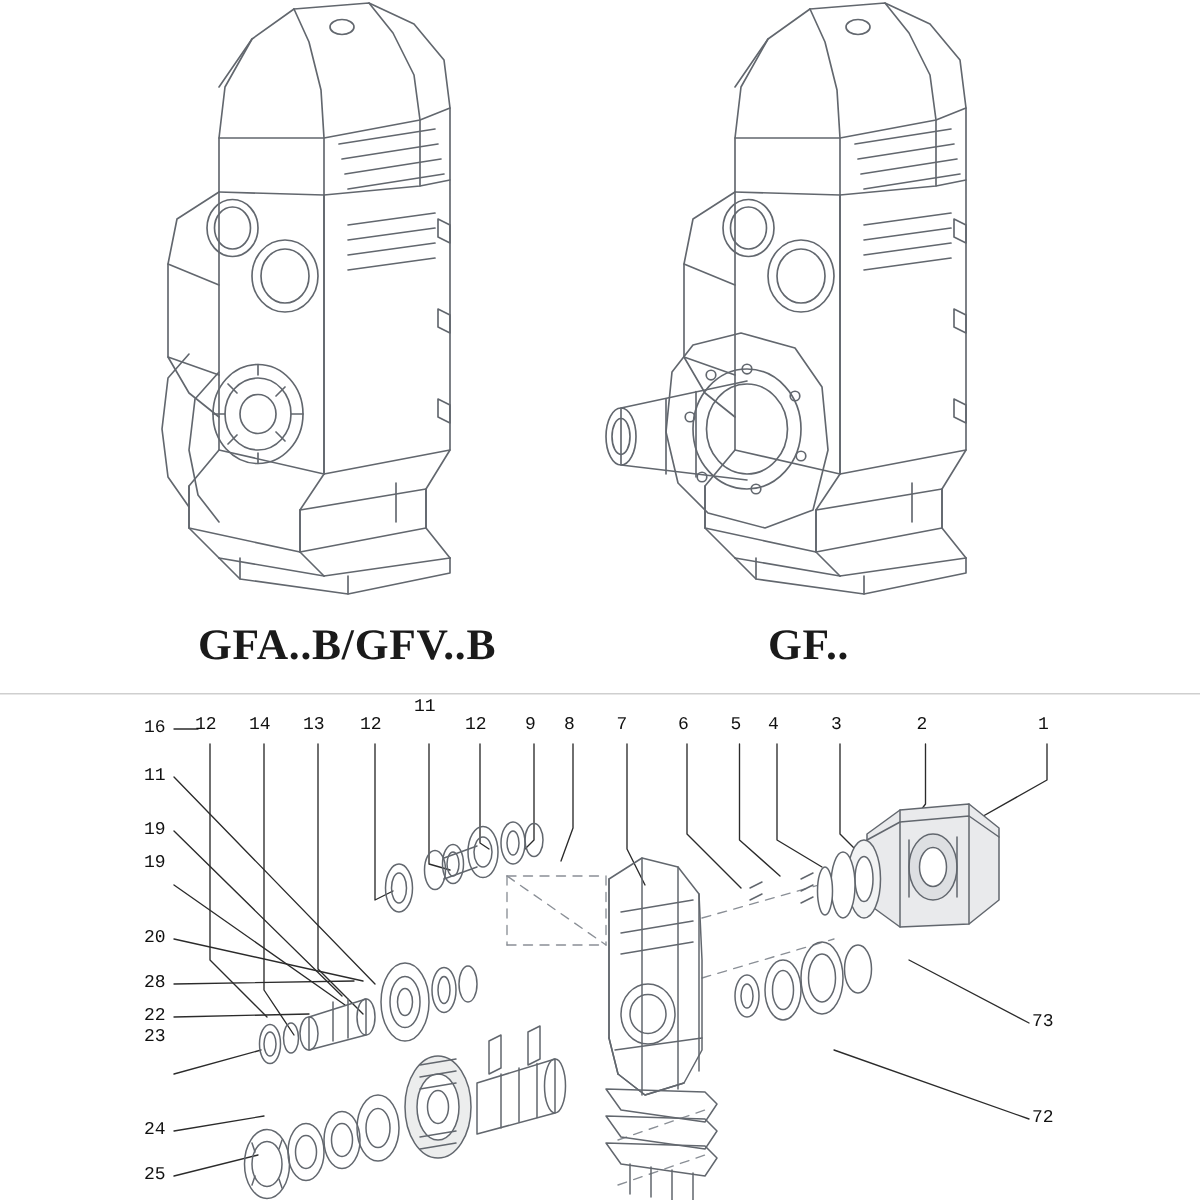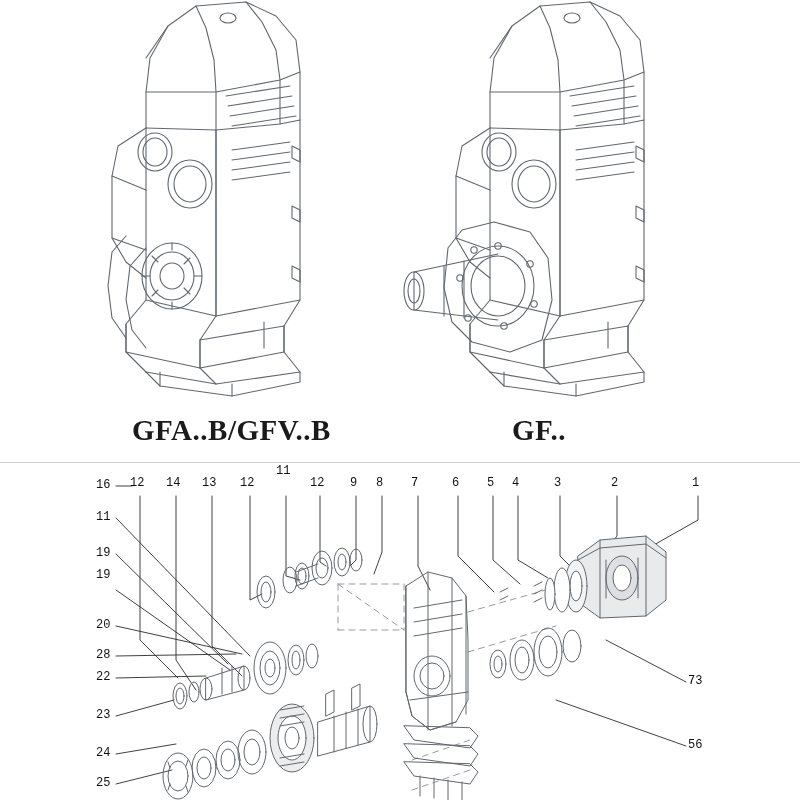"23" div.callout { top: 708px -> 684px }
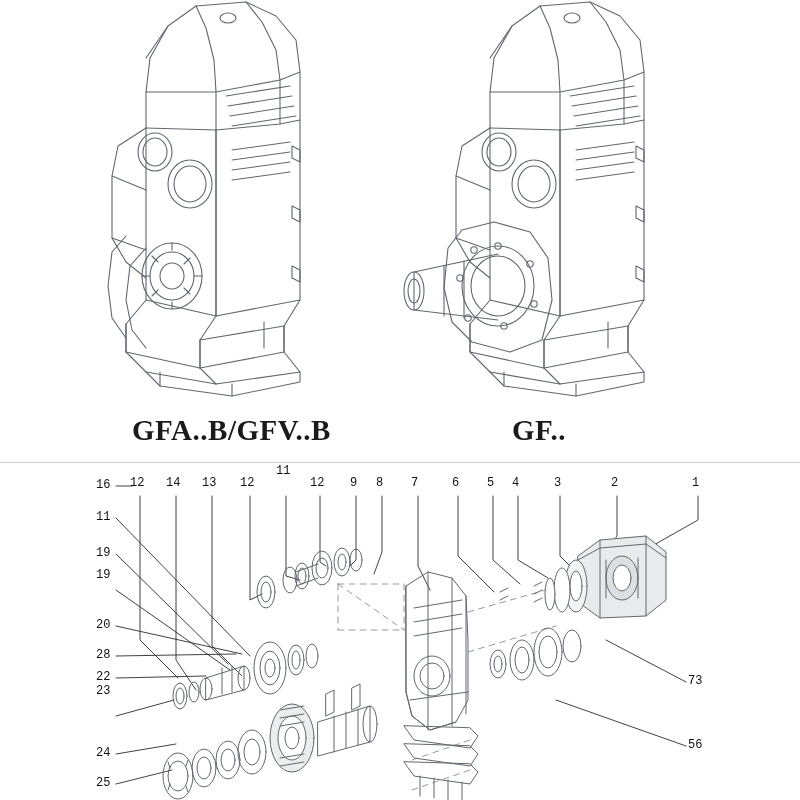"56" div.callout { text: 56 -> 72 }
